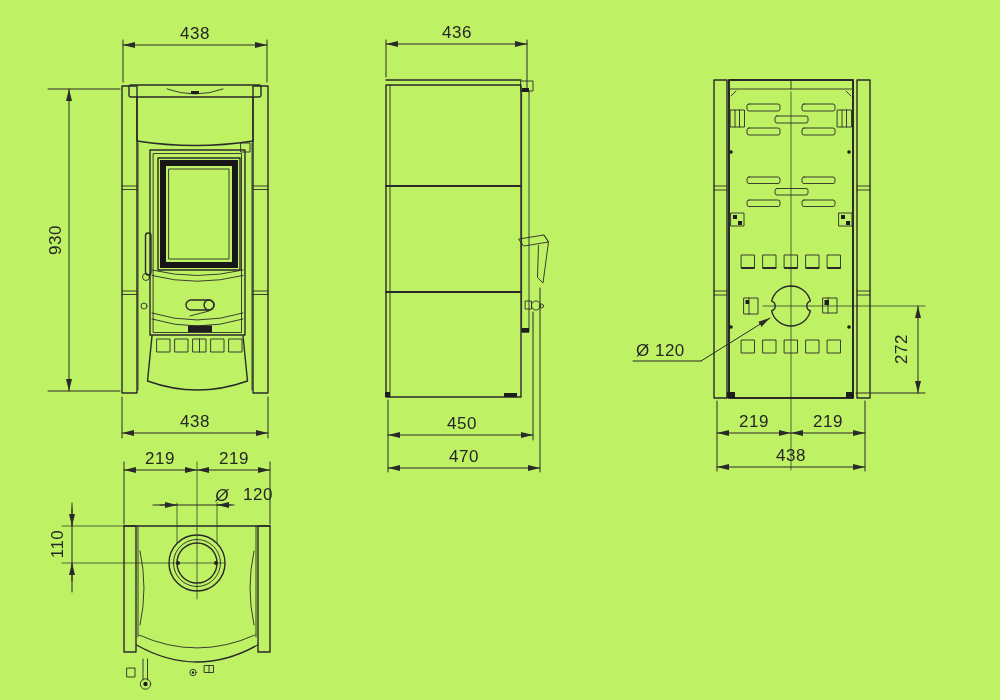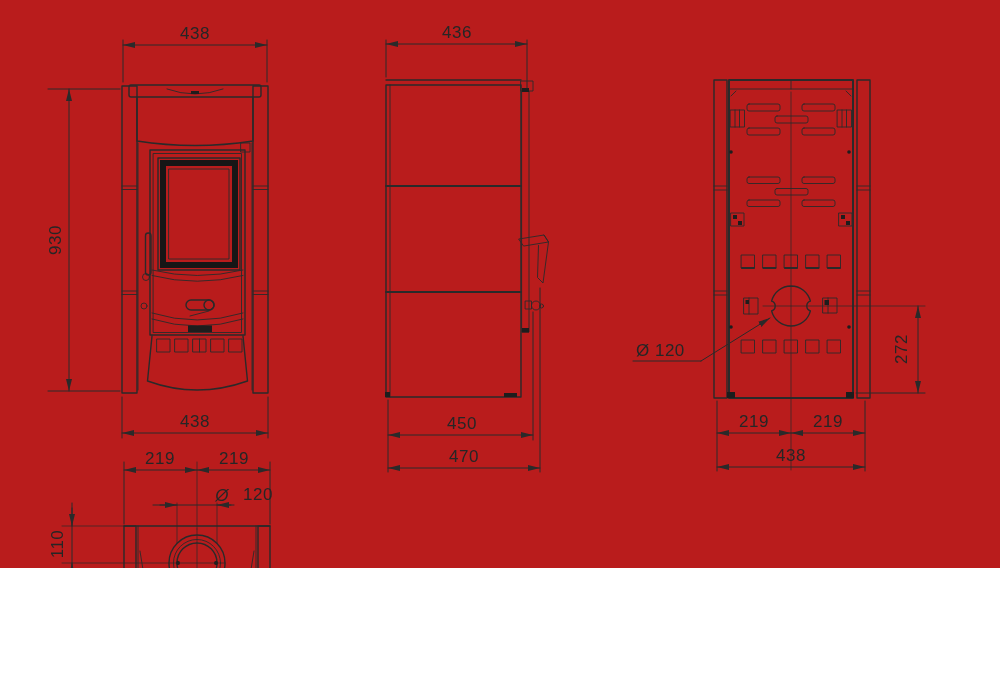"438" .sheet { background: #b91c1c -> #bef264; height: 568px -> 700px }
